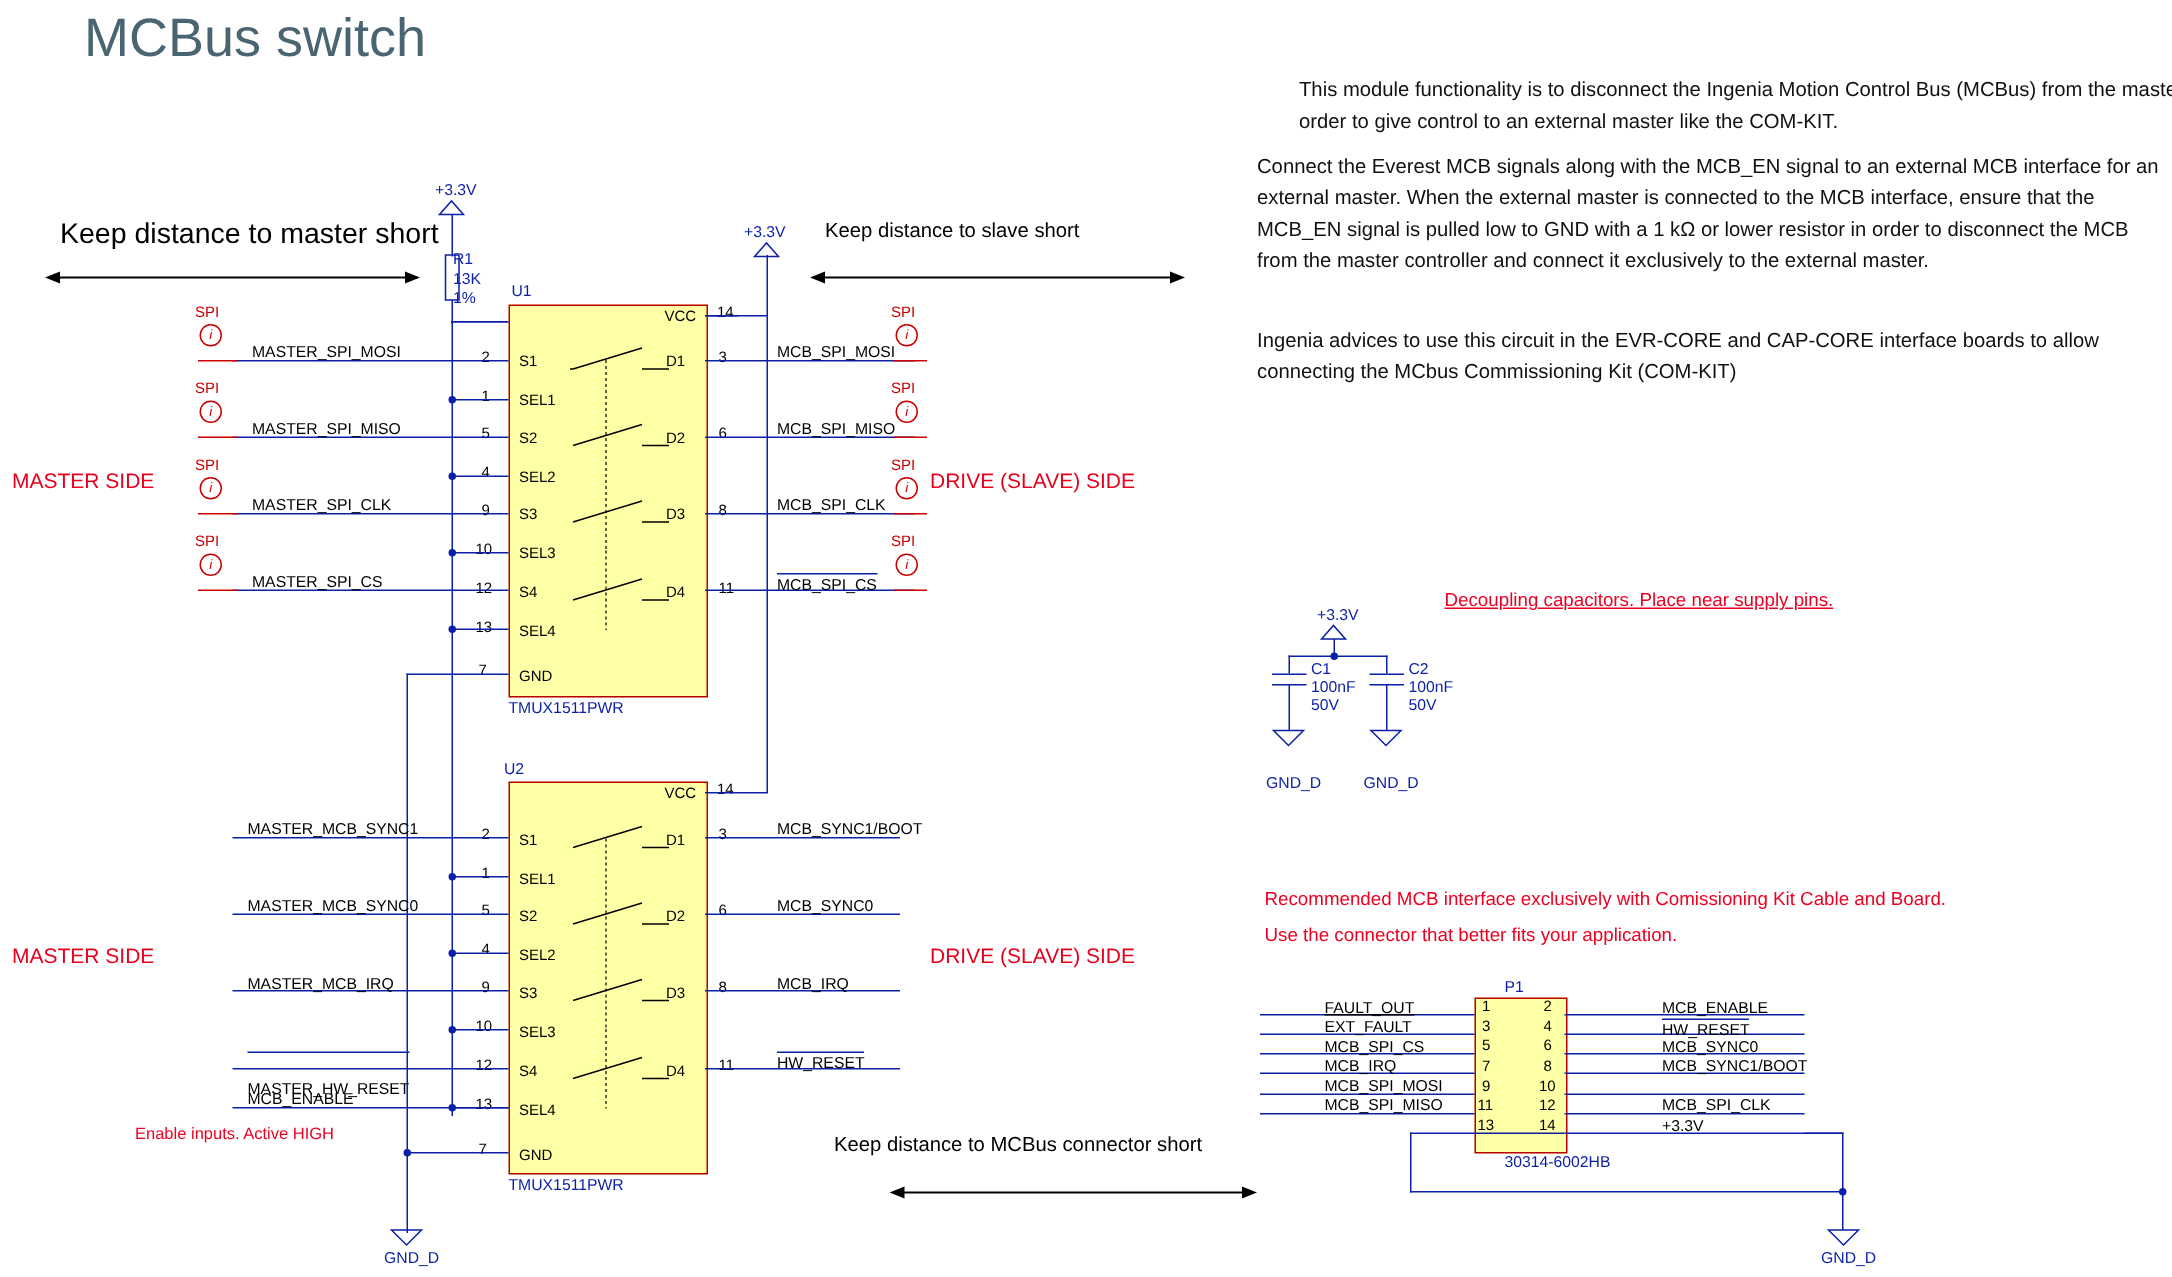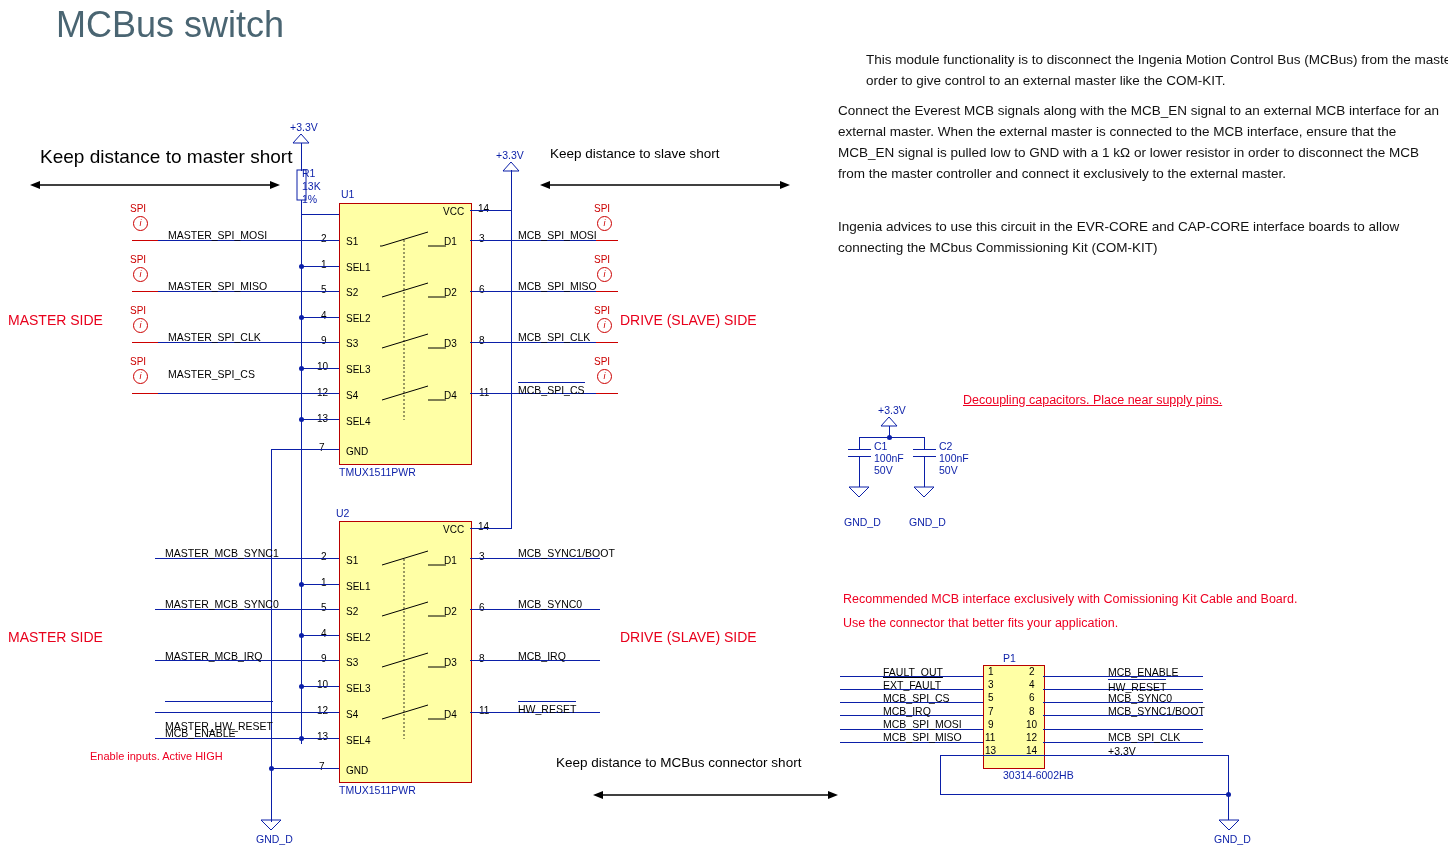"MASTER_SPI_CS" div.abs { top: 368px -> 382px }
